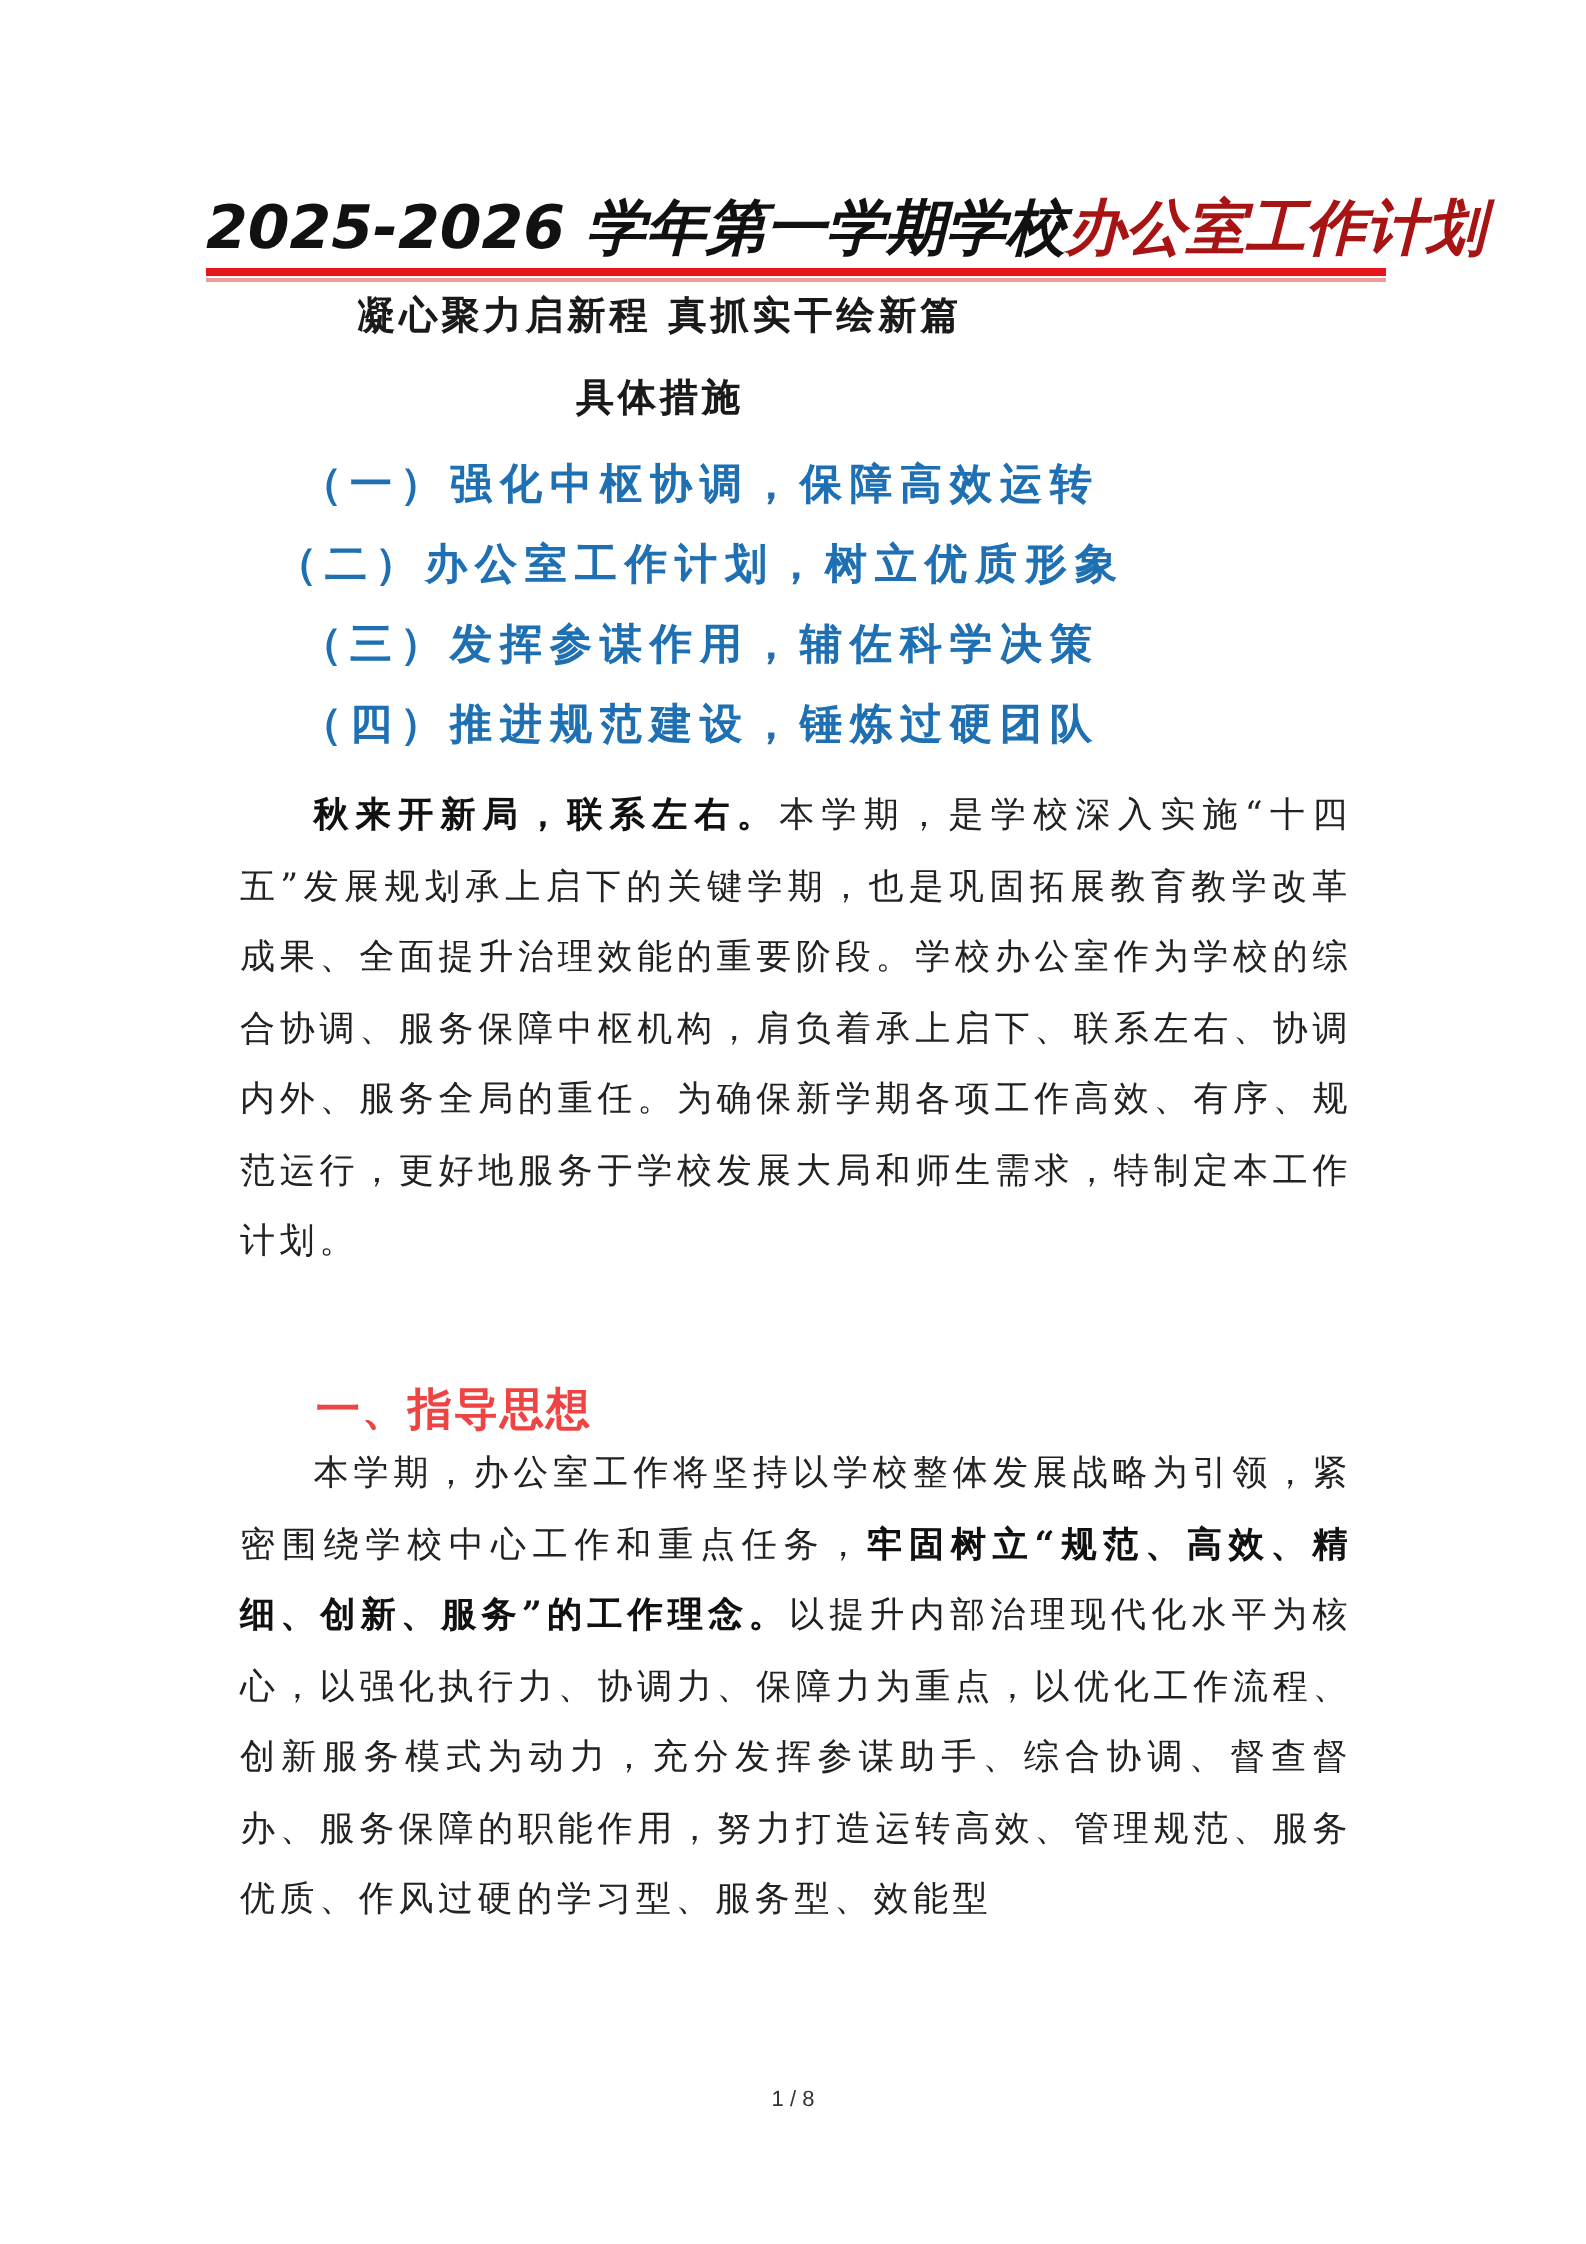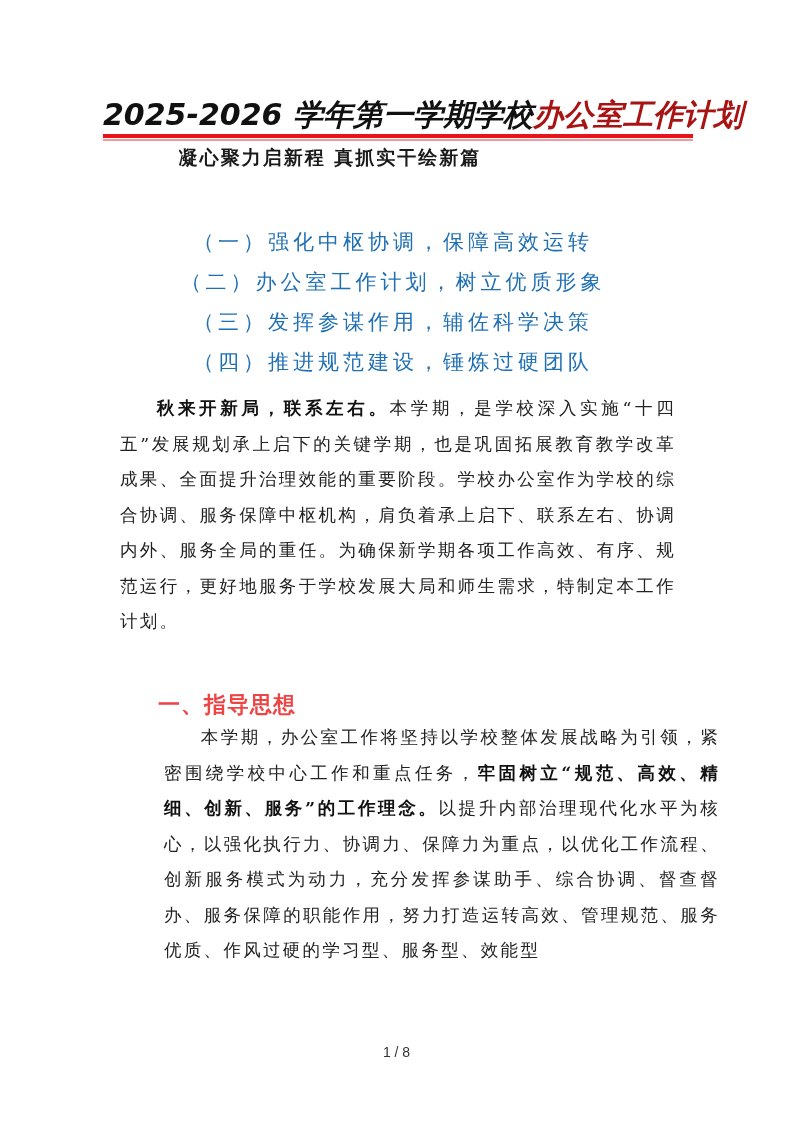"具体措施" div.subtitle { html: none -> <div>具体措施</div> }
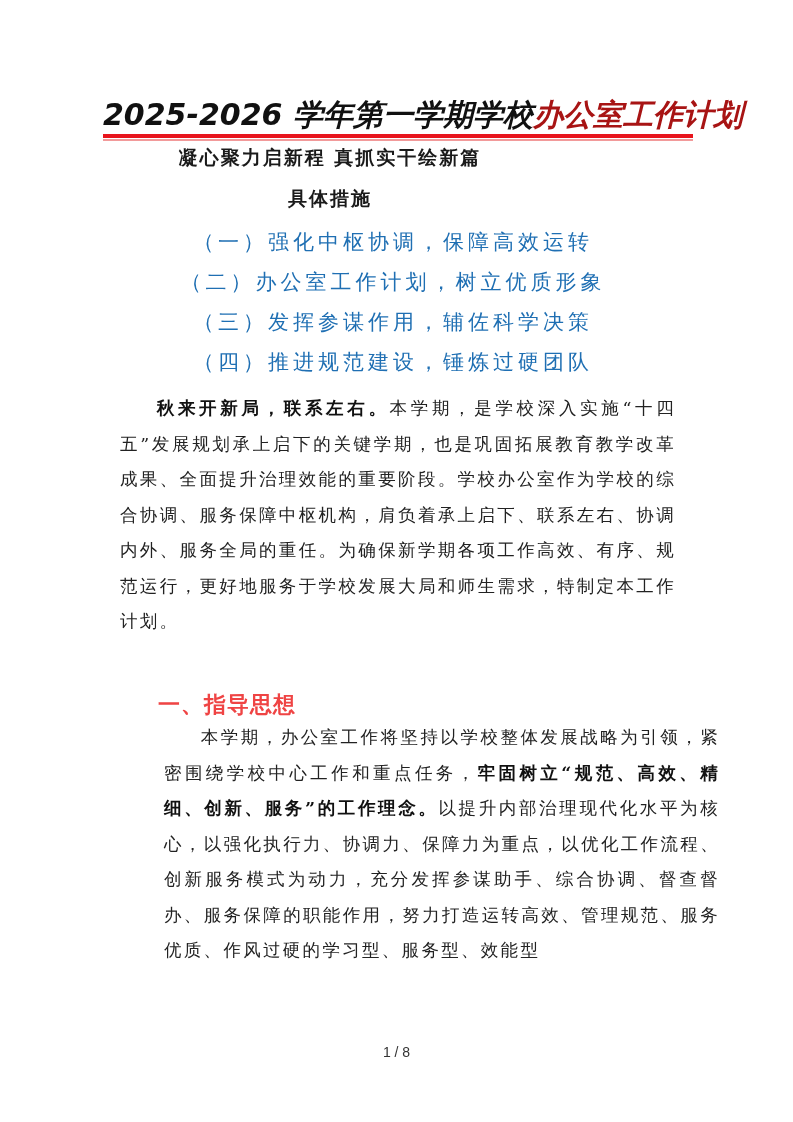"（一）强化中枢协调，保障高效运转" .measure { font-weight: normal -> bold; margin-left: 43px -> none }
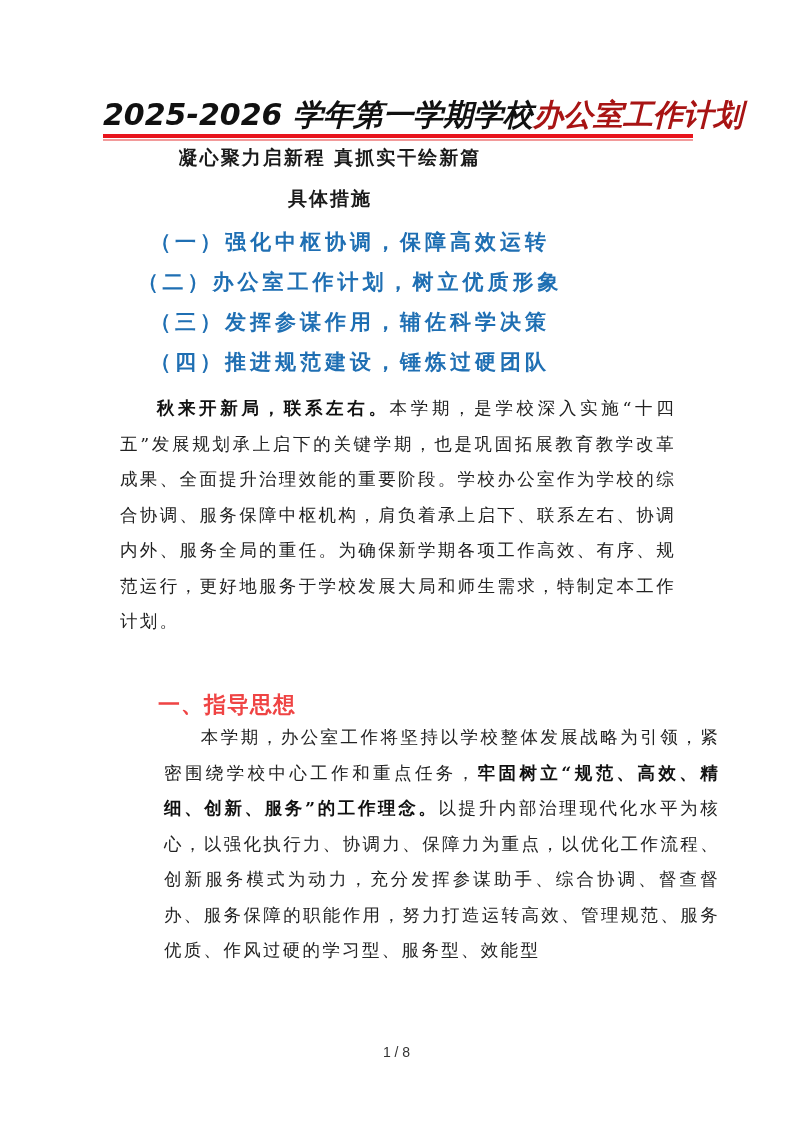"本学期，办公室工作将坚持以学校整体发展战略为引领，紧密围绕学校中心工作和重点任务" div.para { margin-left: 44px -> none }
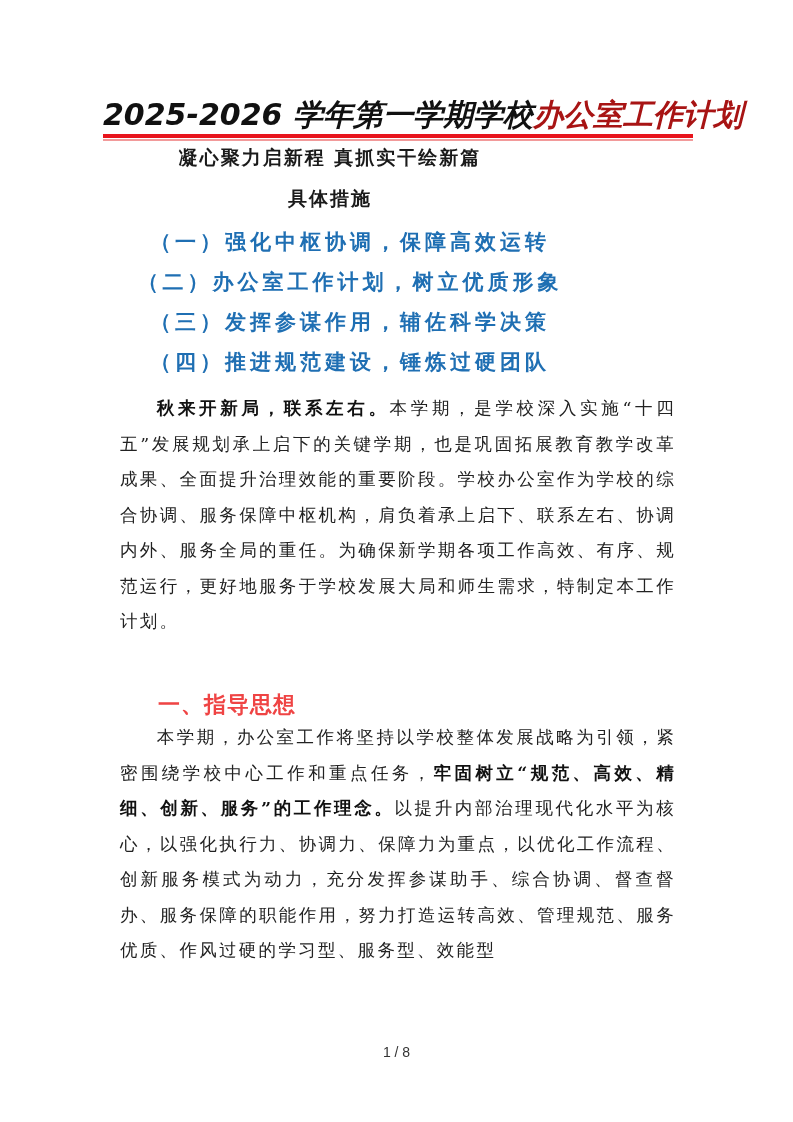"1 / 8" .footer { font-size: 14px -> 11px }
